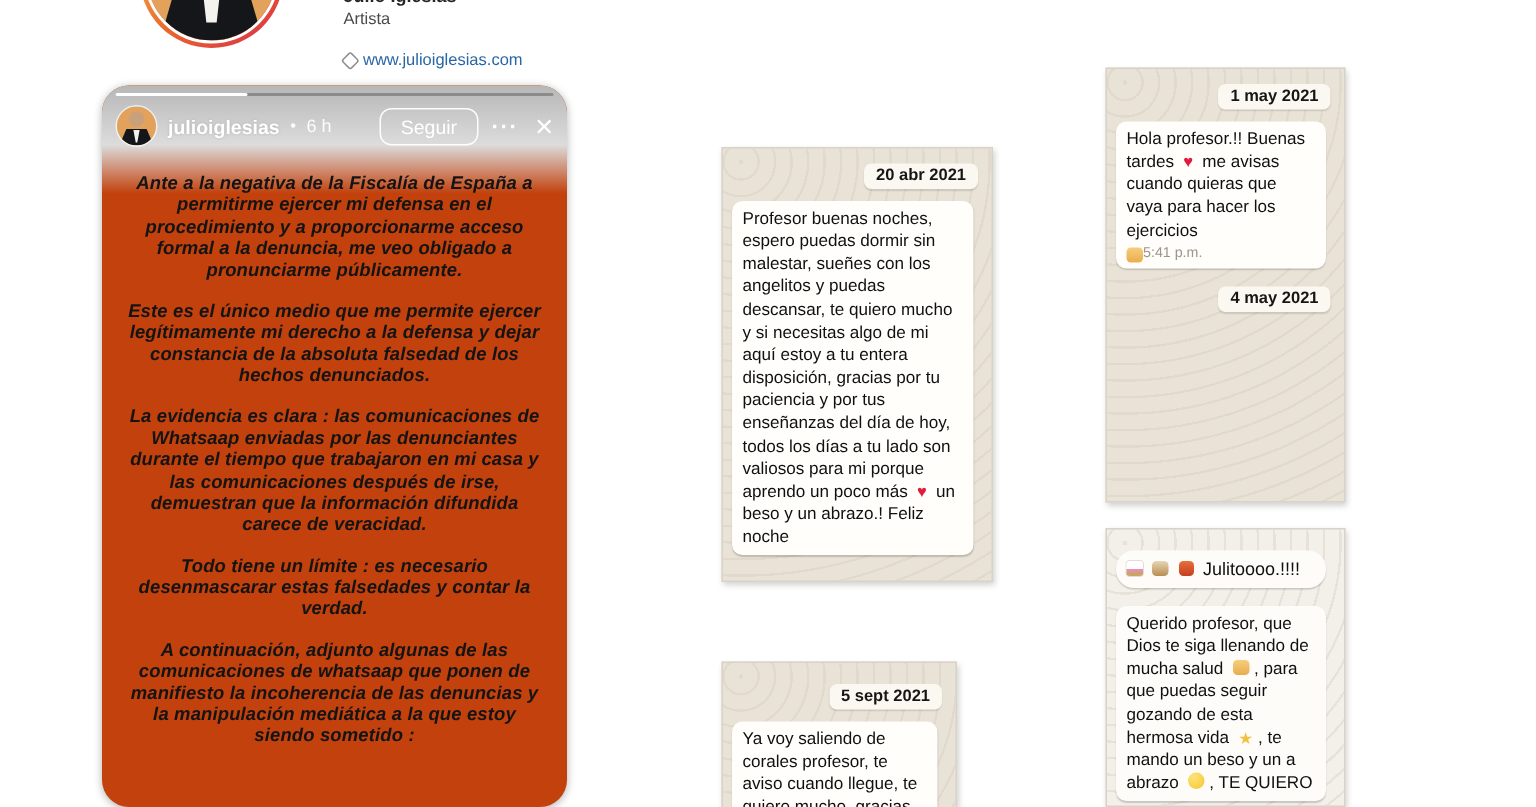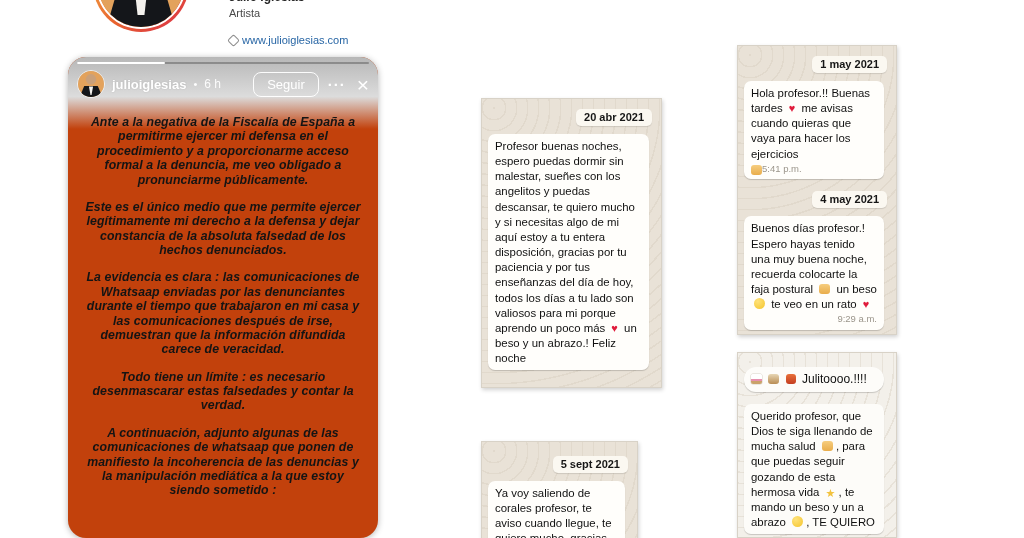"Buenos días profesor.! Espero hayas" div.wa-bubble { html: <div> <span>Buenos días profesor.! Espero hayas tenido una muy buena noche, recuerda colocarte la faja postural</span> <span></span> <span>un beso</span> <span></span> <span>te veo en un rato</span> <span>♥</span> <div> <span>9:29 a.m.</span> </div> </div> -> none }
